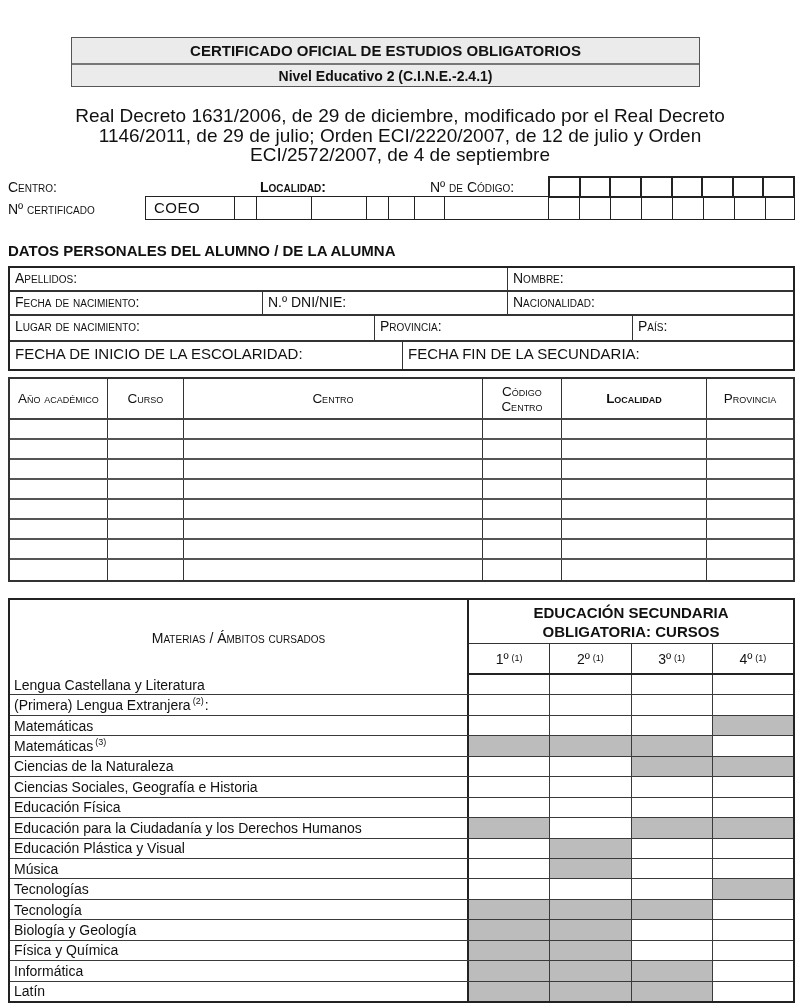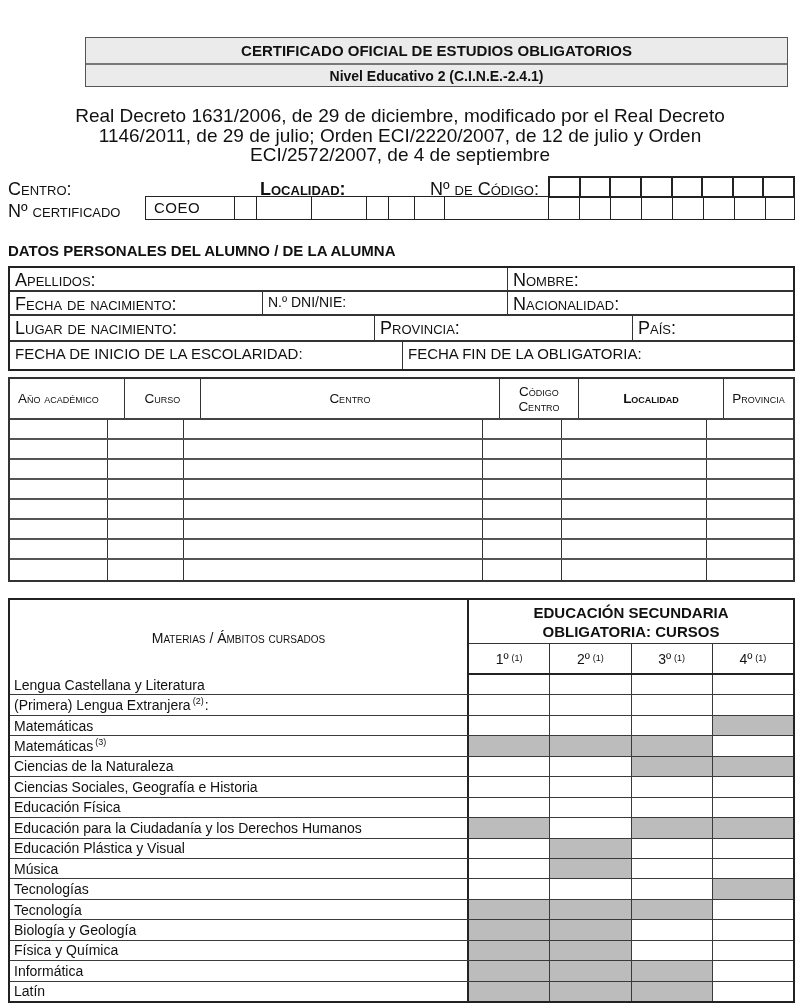"CERTIFICADO OFICIAL DE ESTUDIOS" .title-box { left: 85px -> 71px; width: 703px -> 629px }
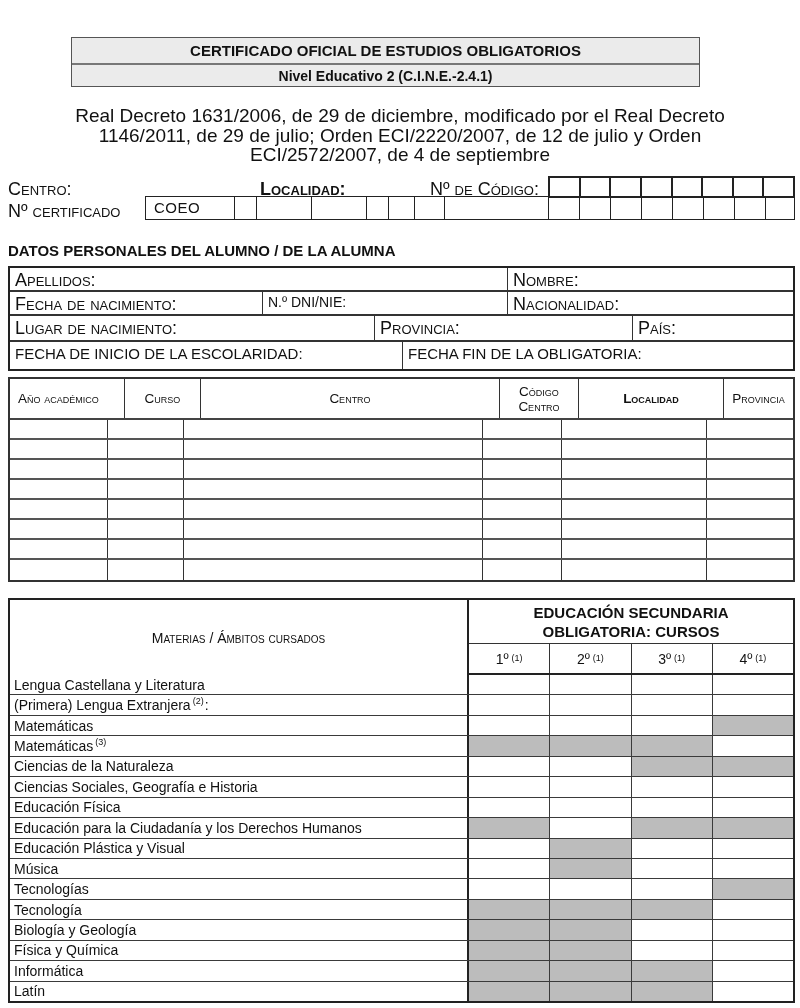"Centro:" .lbl { font-size: 18px -> 14px }
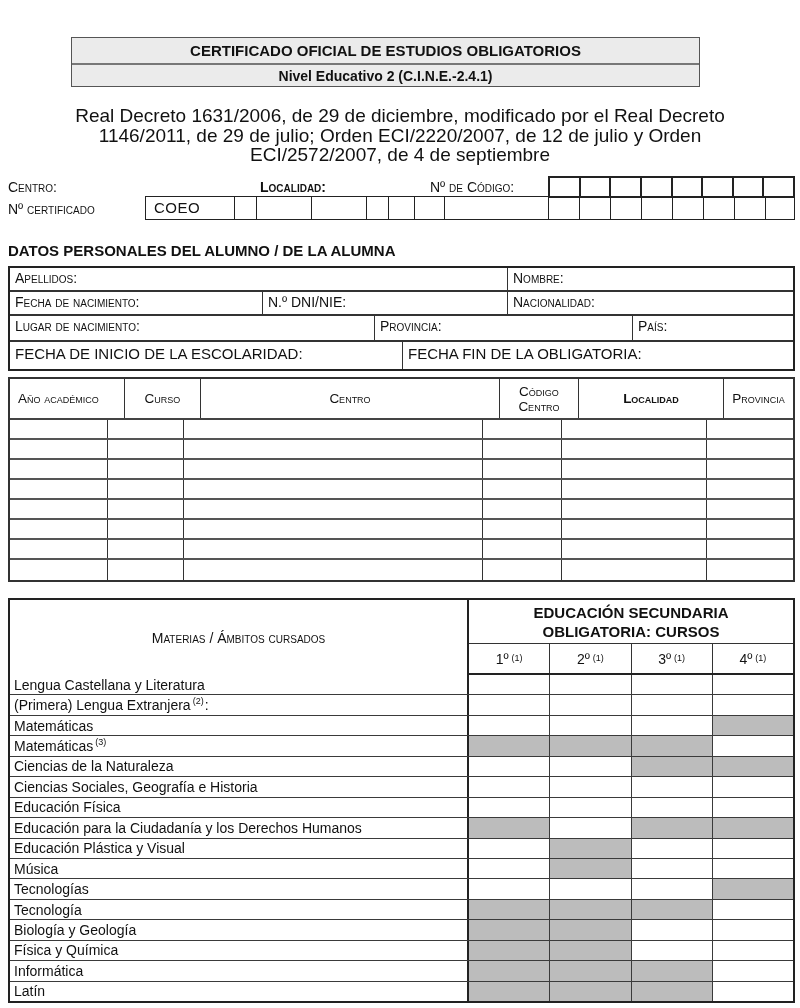"FECHA FIN DE LA OBLIGATORIA:" div.big { text: OBLIGATORIA -> SECUNDARIA }
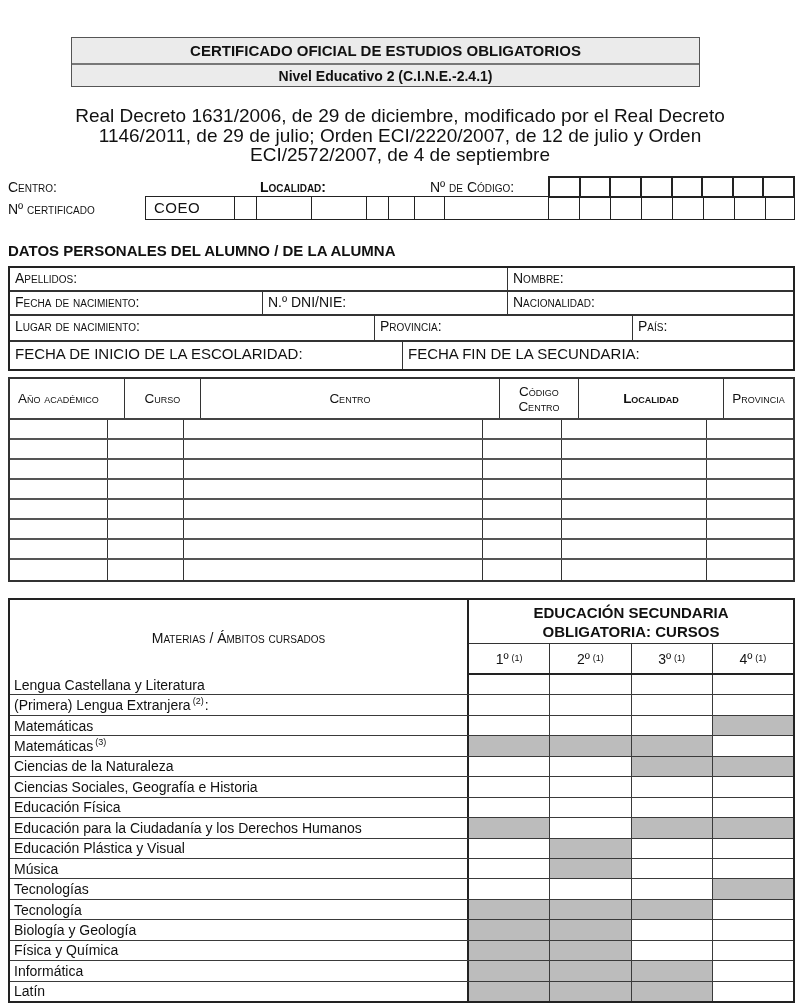"Curso" div.sc { margin-left: 17px -> none }
